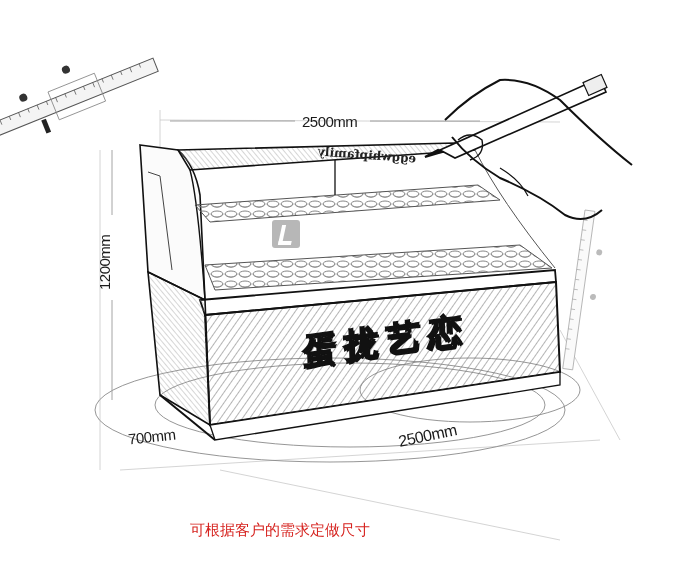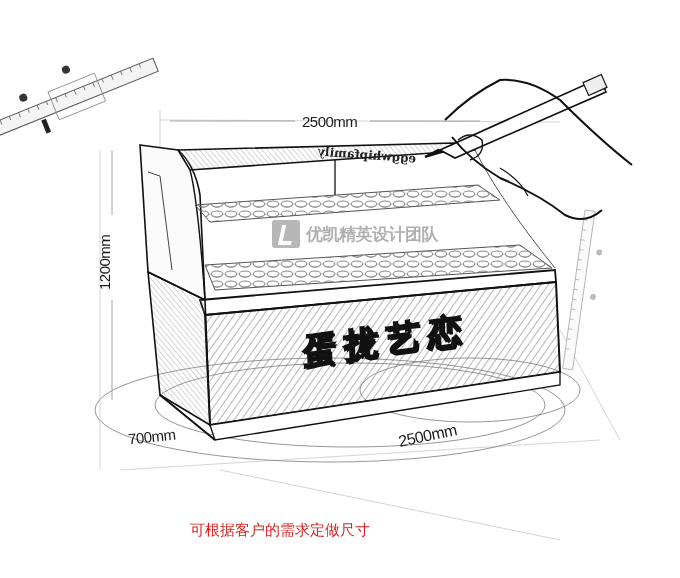"优凯精英设计团队" div.wm-text { html: <div>优凯精英设计团队</div> -> none }
